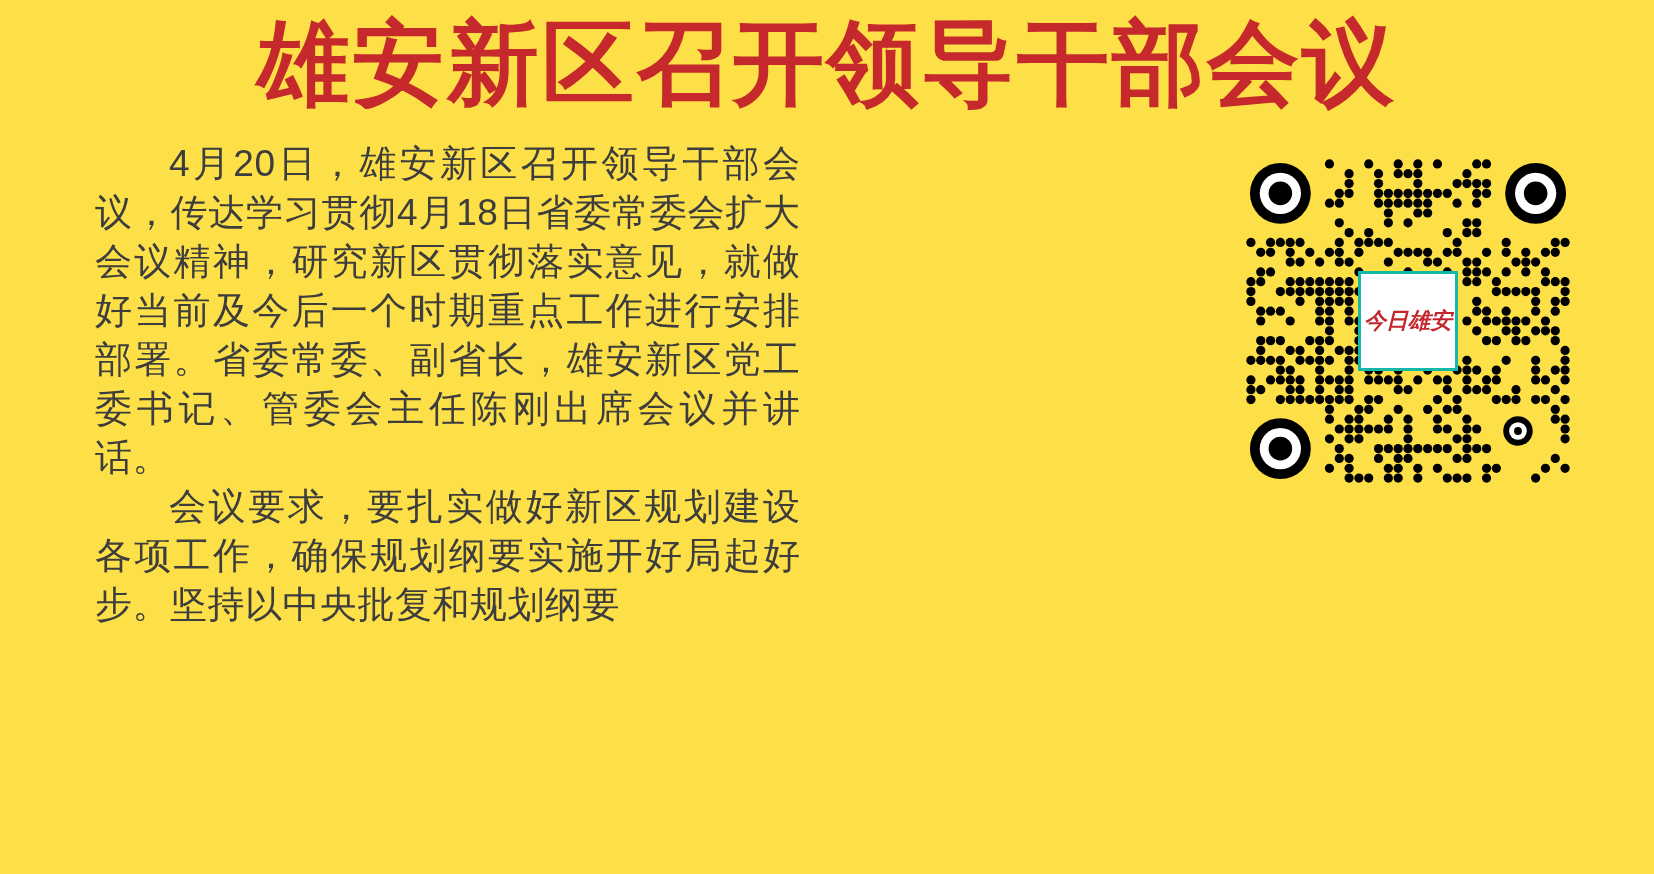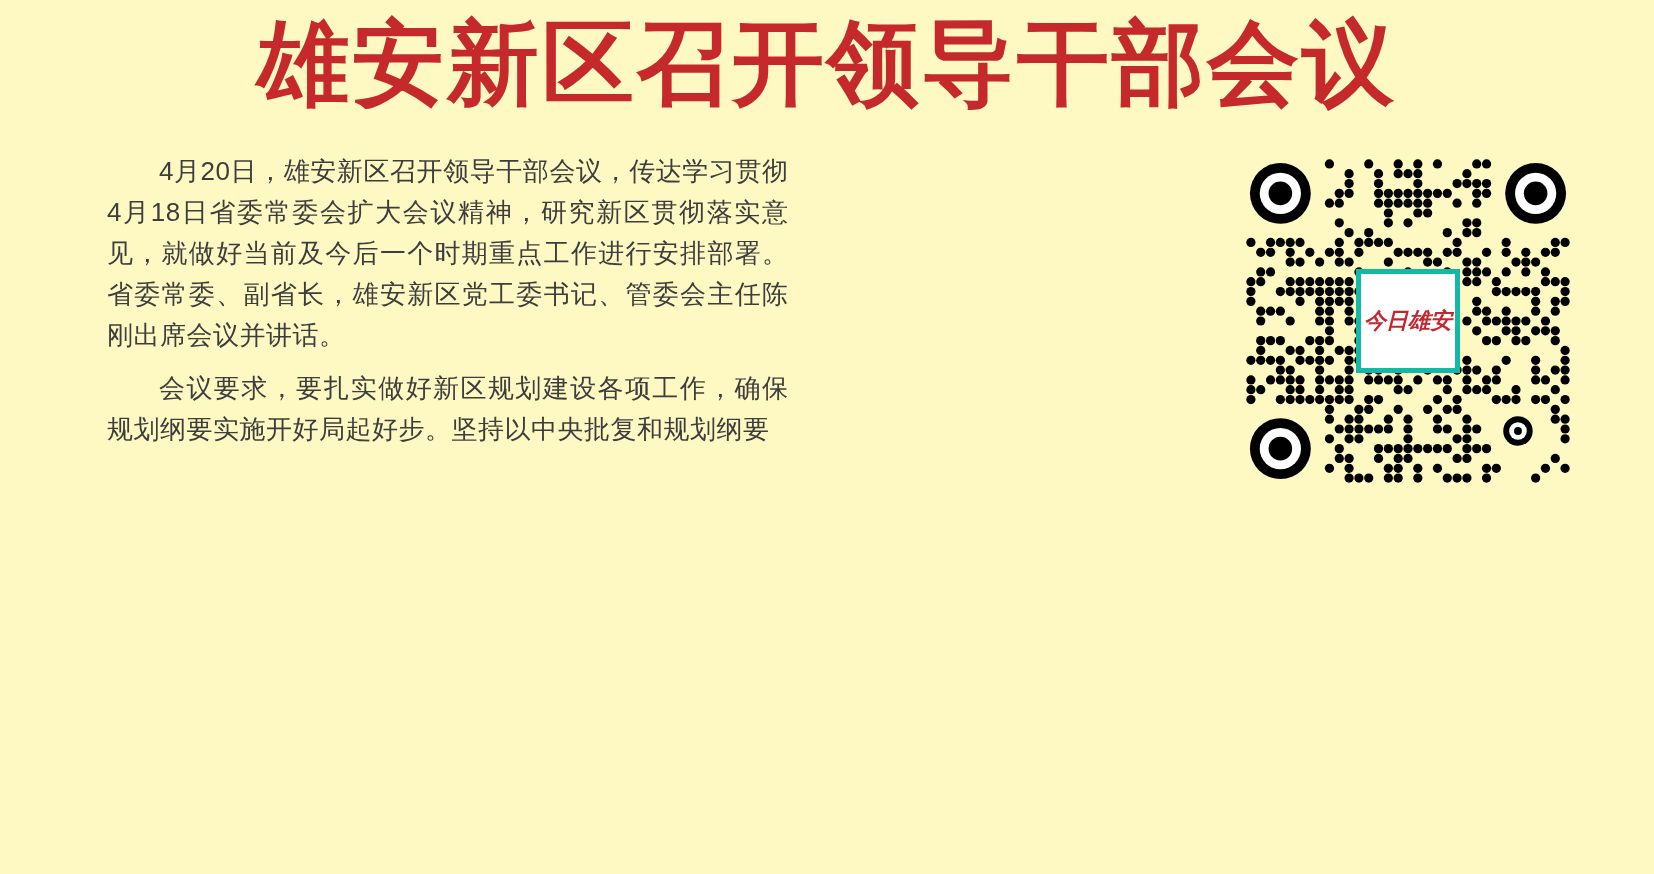"雄安新区召开领导干部会议" .page { background: #fef9c3 -> #fde047 }
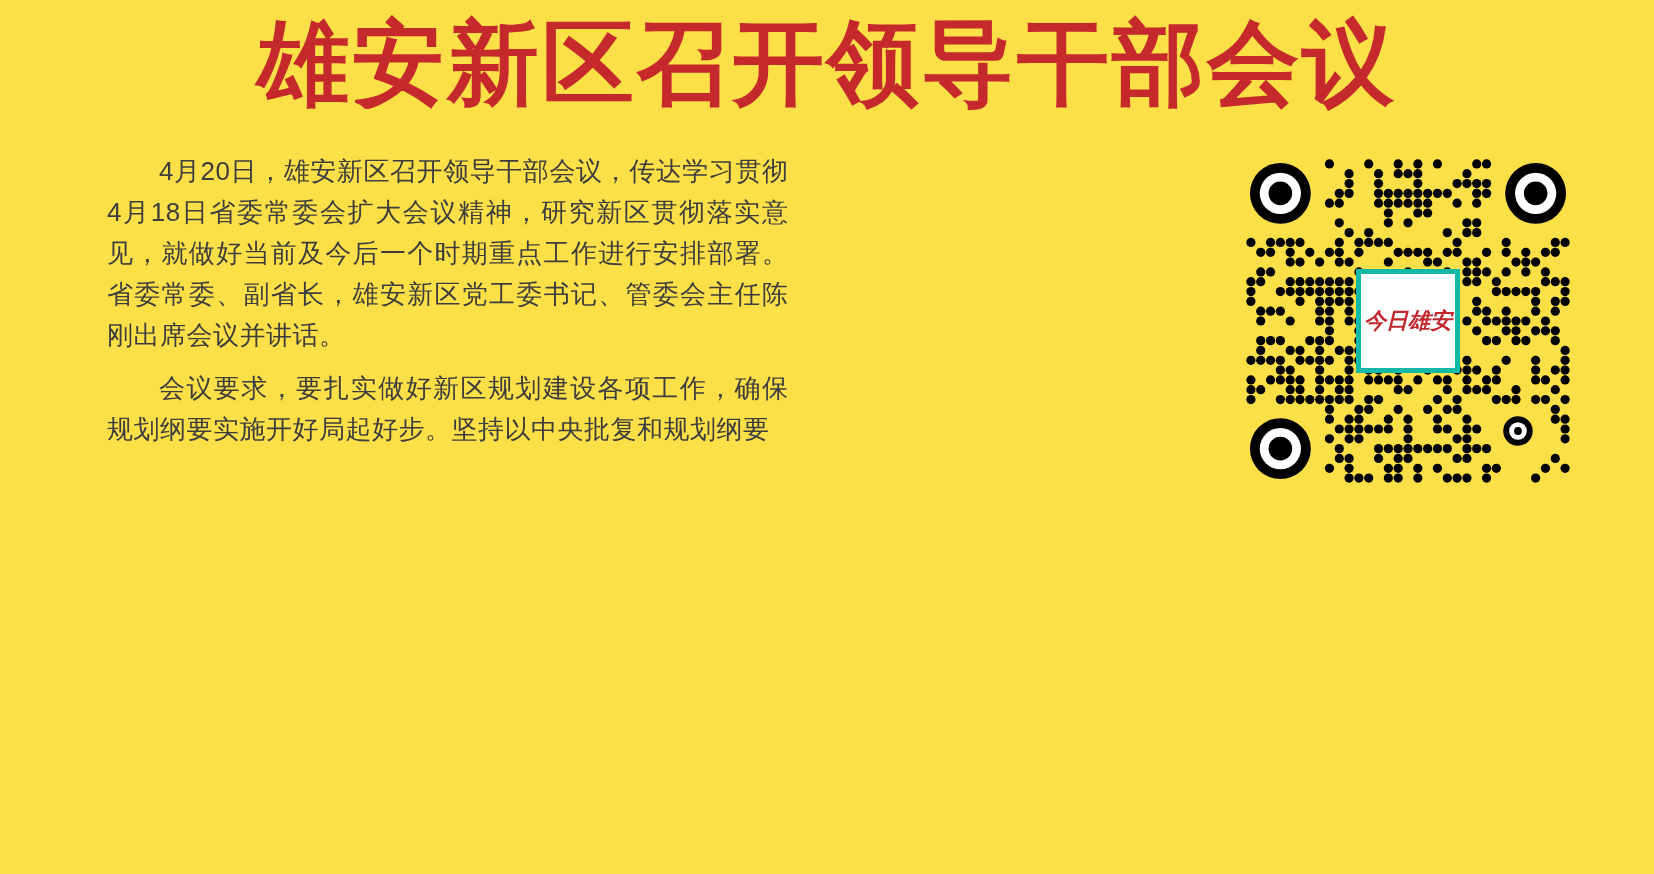"4月20日，雄安新区召开领导干部会议，传达学习贯彻4月18日省委常委会扩大会议精" .para { font-size: 26px -> 37px; line-height: 41px -> 49px; margin: 12px -> 0 }
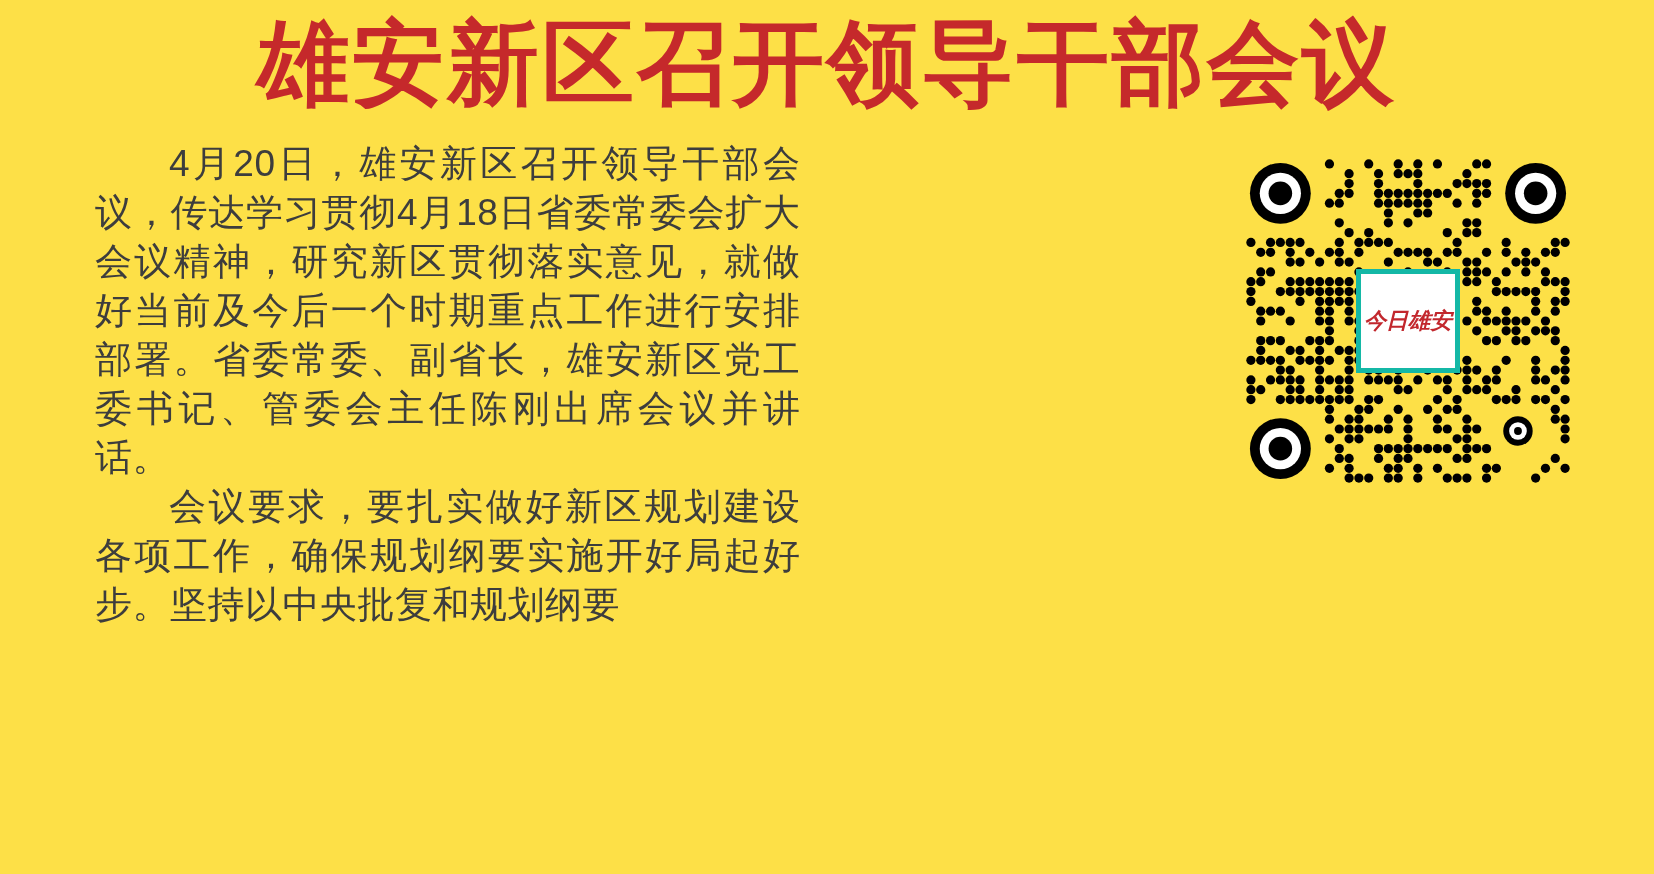"今日雄安" .qr-center { border: 5px solid #14b8a6 -> 3px solid #14b8a6 }
